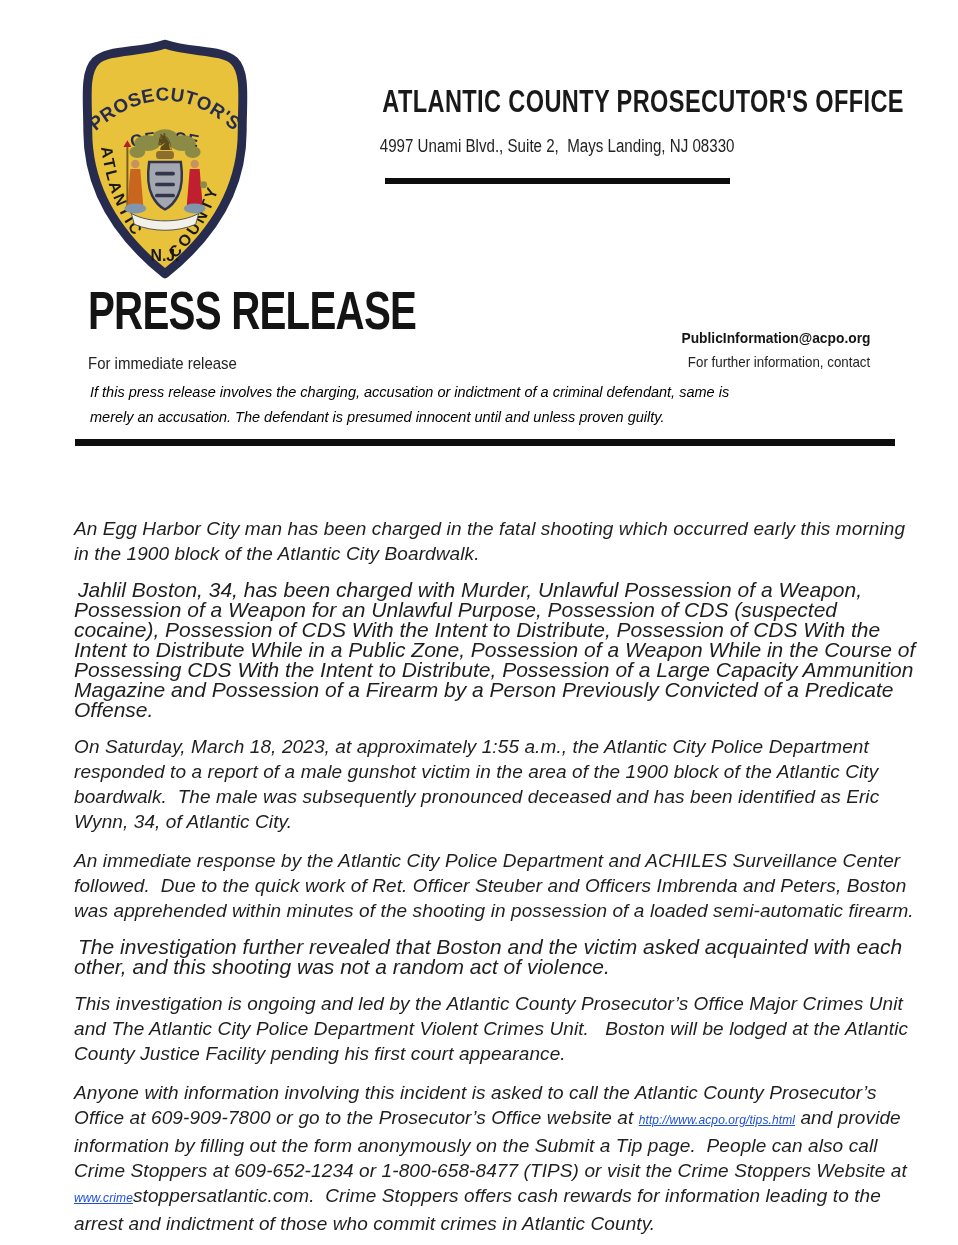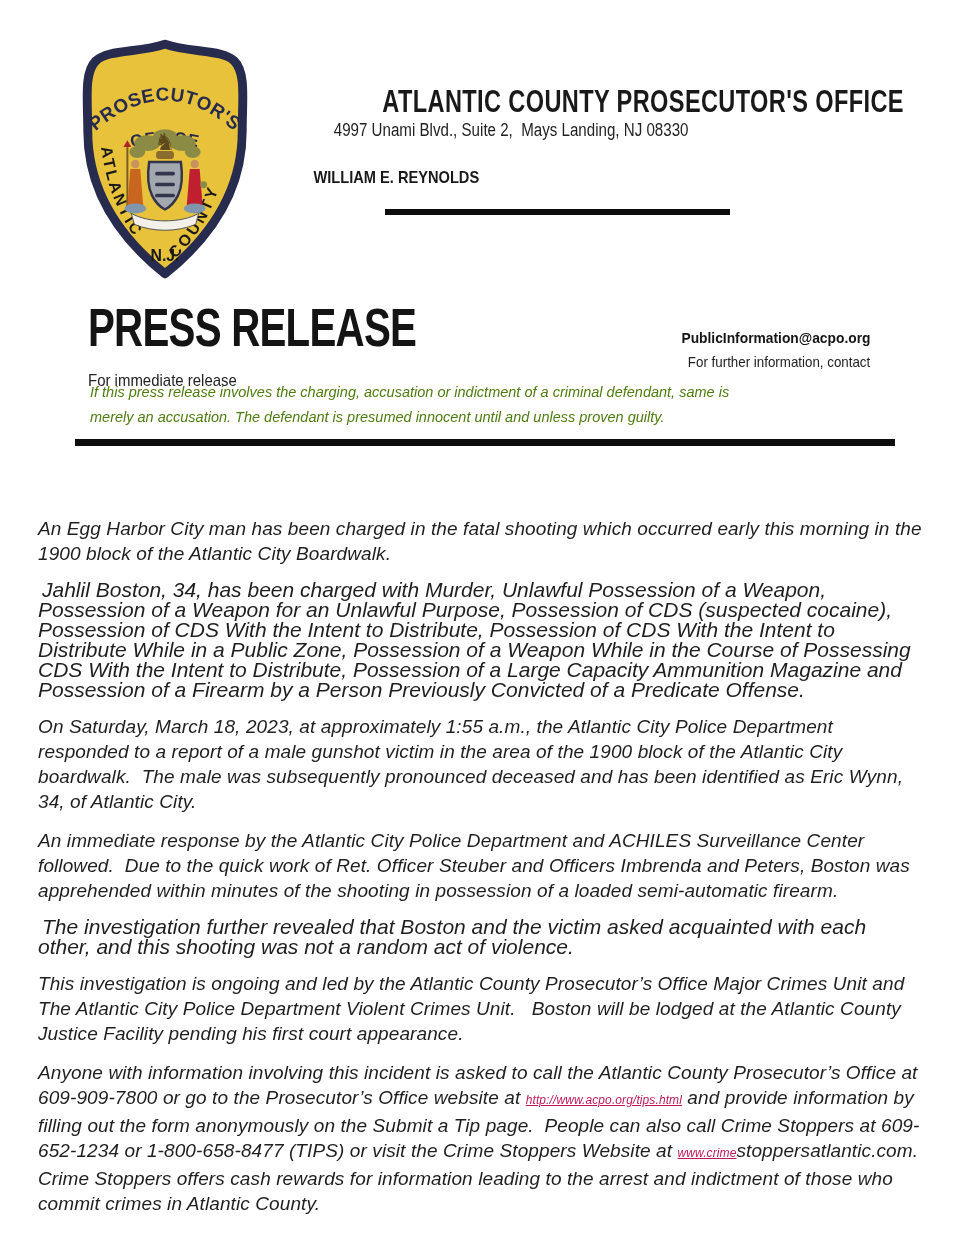"ATLANTIC COUNTY PROSECUTOR'S OFFICE" .header-block { text-align: left -> center }
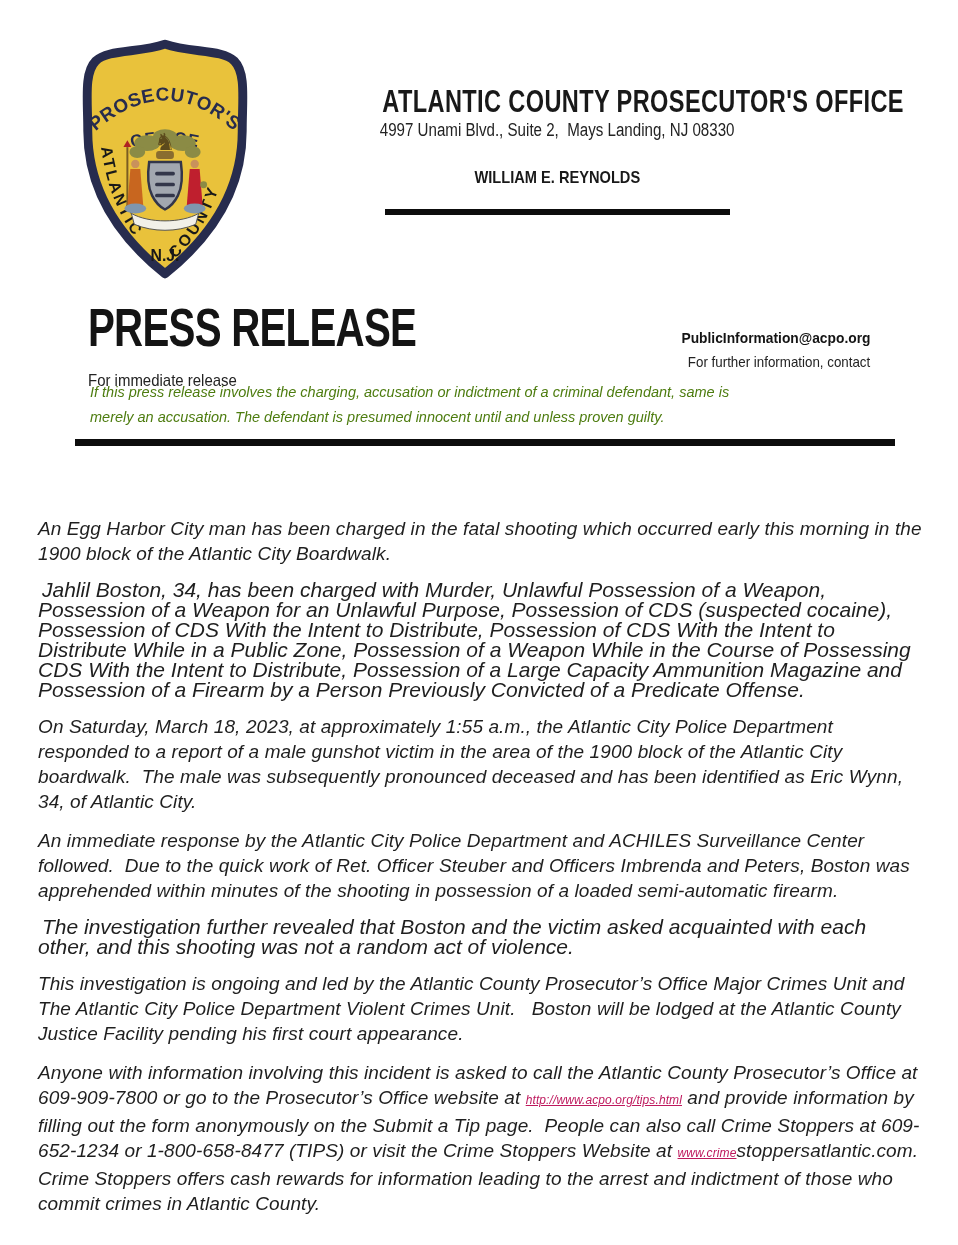"4997 Unami Blvd., Suite 2," .hb-address { margin-top: 0 -> 16px }
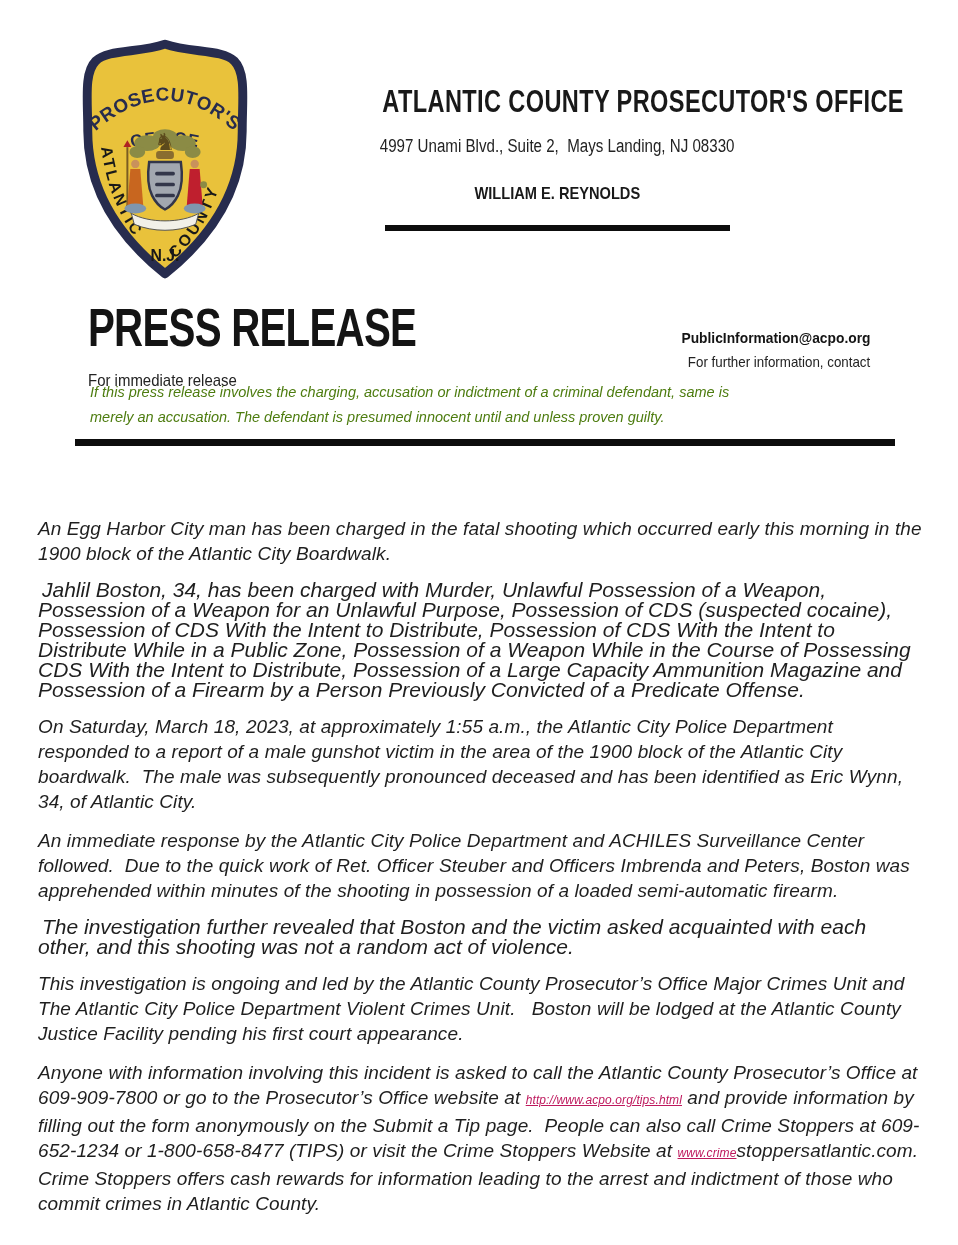"WILLIAM E. REYNOLDS" div.hb-name { html: <div> <span>WILLIAM E. REYNOLDS</span> </div> -> none }
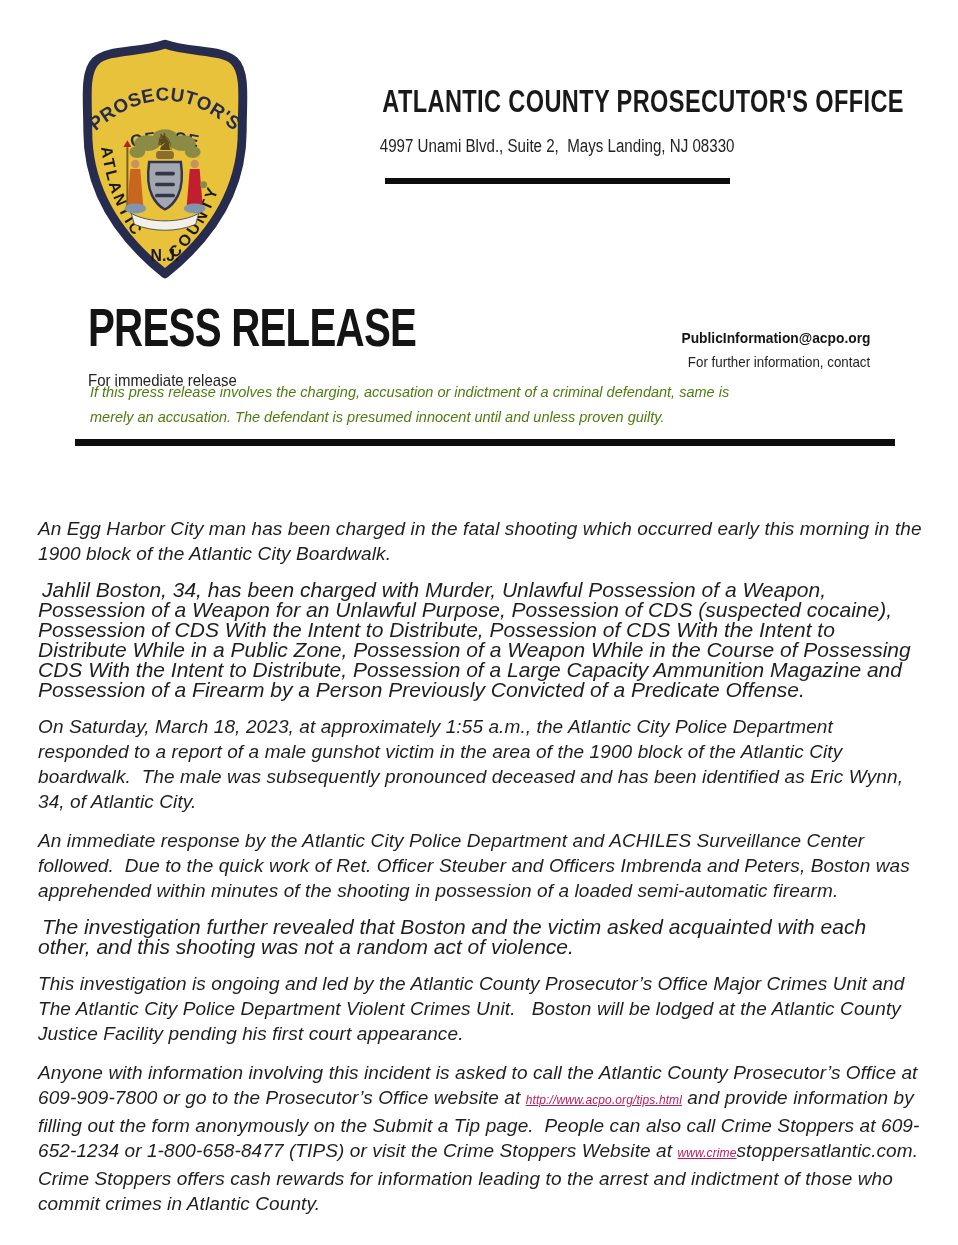"PRESS RELEASE" .pr-row { align-items: center -> flex-end; top: 297px -> 280px }
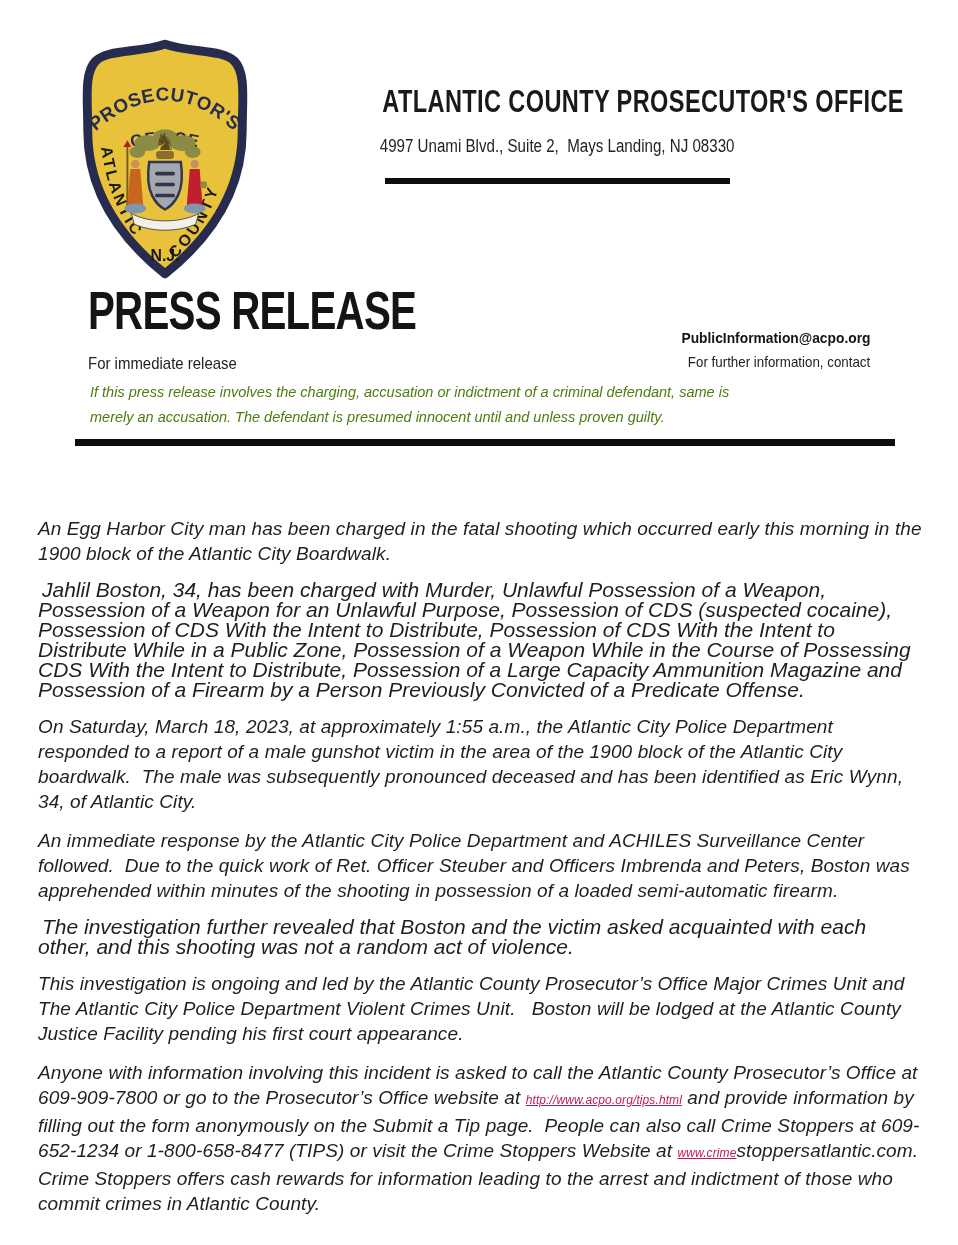"If this press release involves" .disclaimer { color: #4d7c0f -> #000000 }
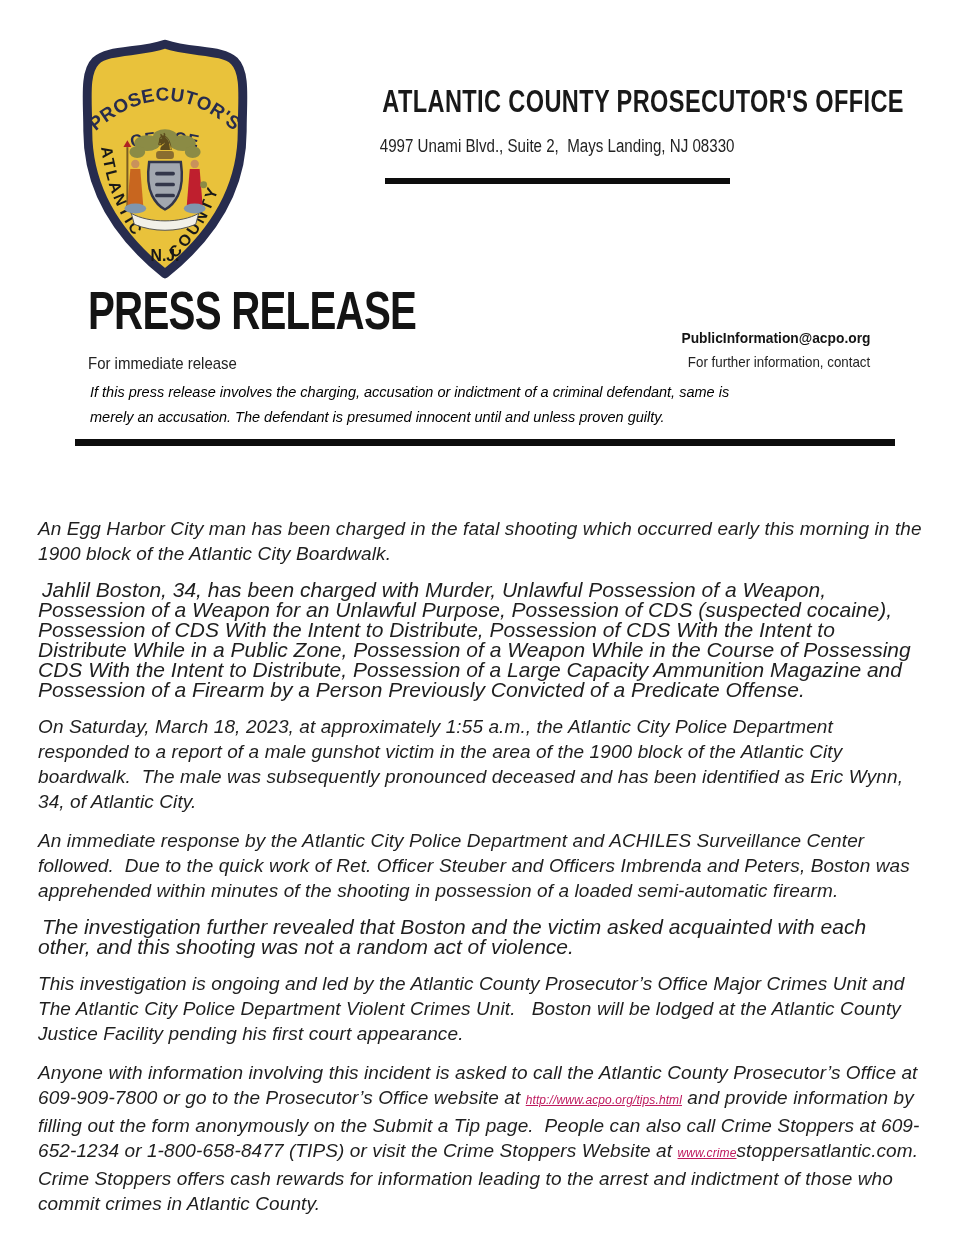"An Egg Harbor City man" .body-col p { margin-left: none -> 36px }
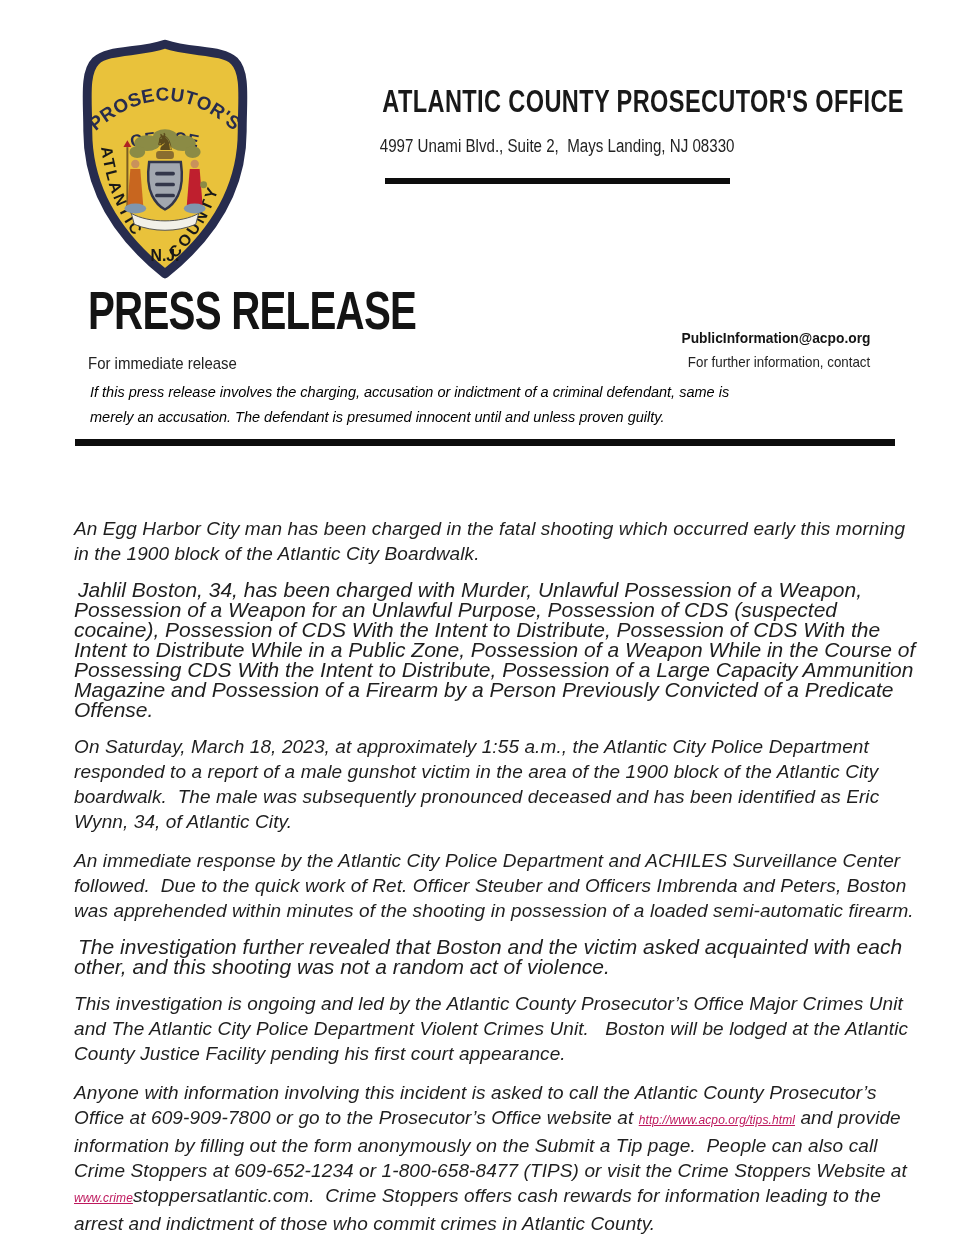"http://www.acpo.org/tips.html" .link { color: #be185d -> #1d4ed8 }
